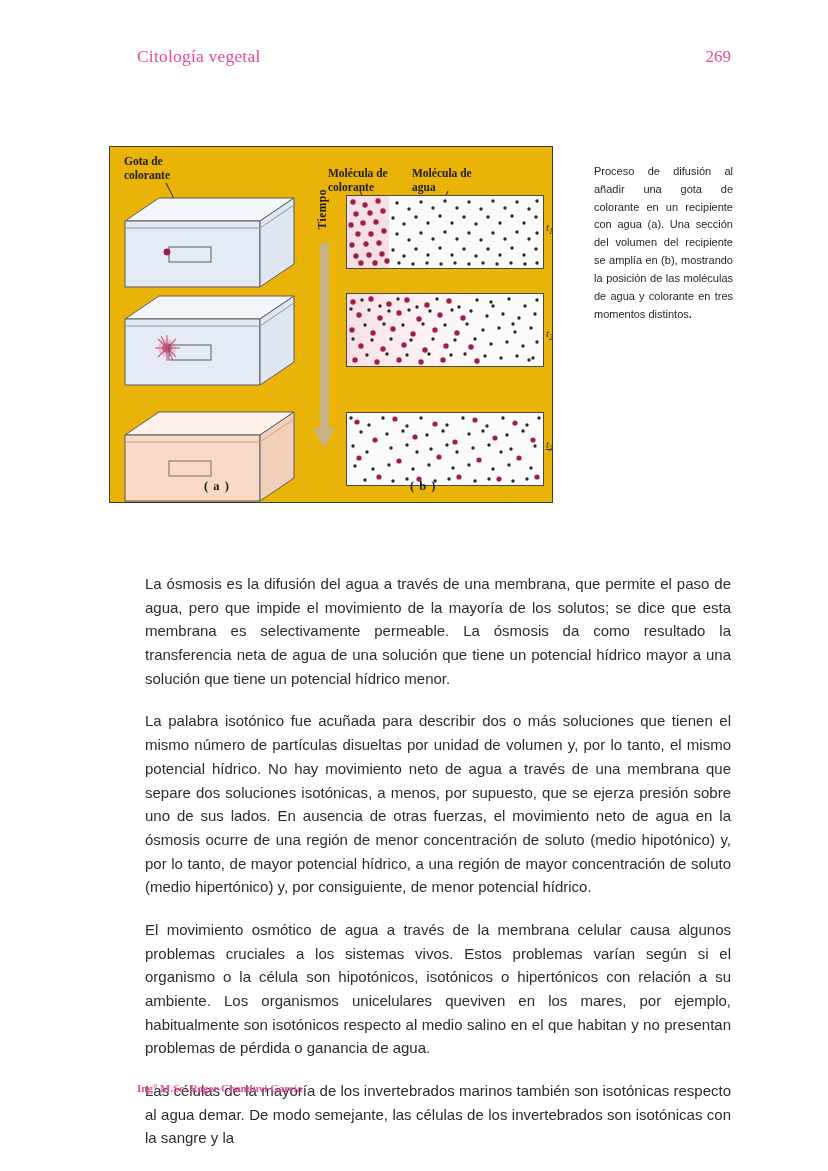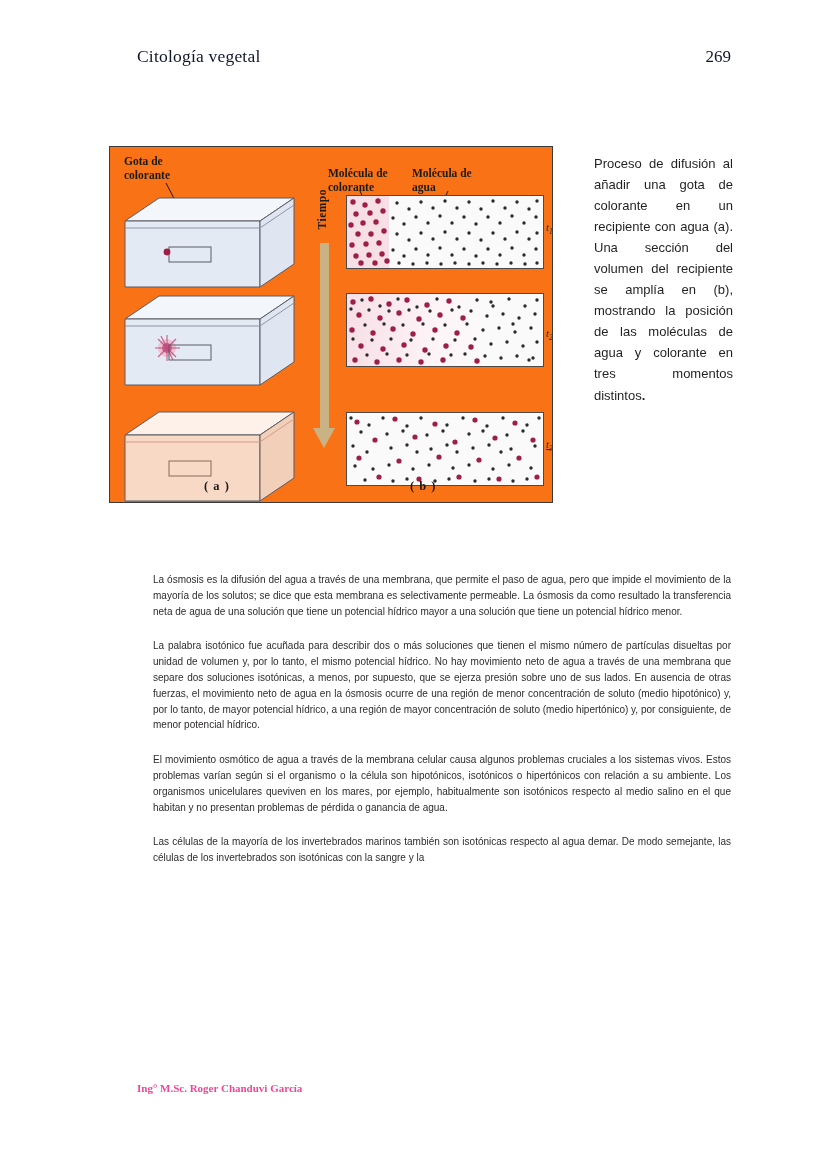"Citología vegetal" .runhead { color: #0f172a -> #ec4899 }
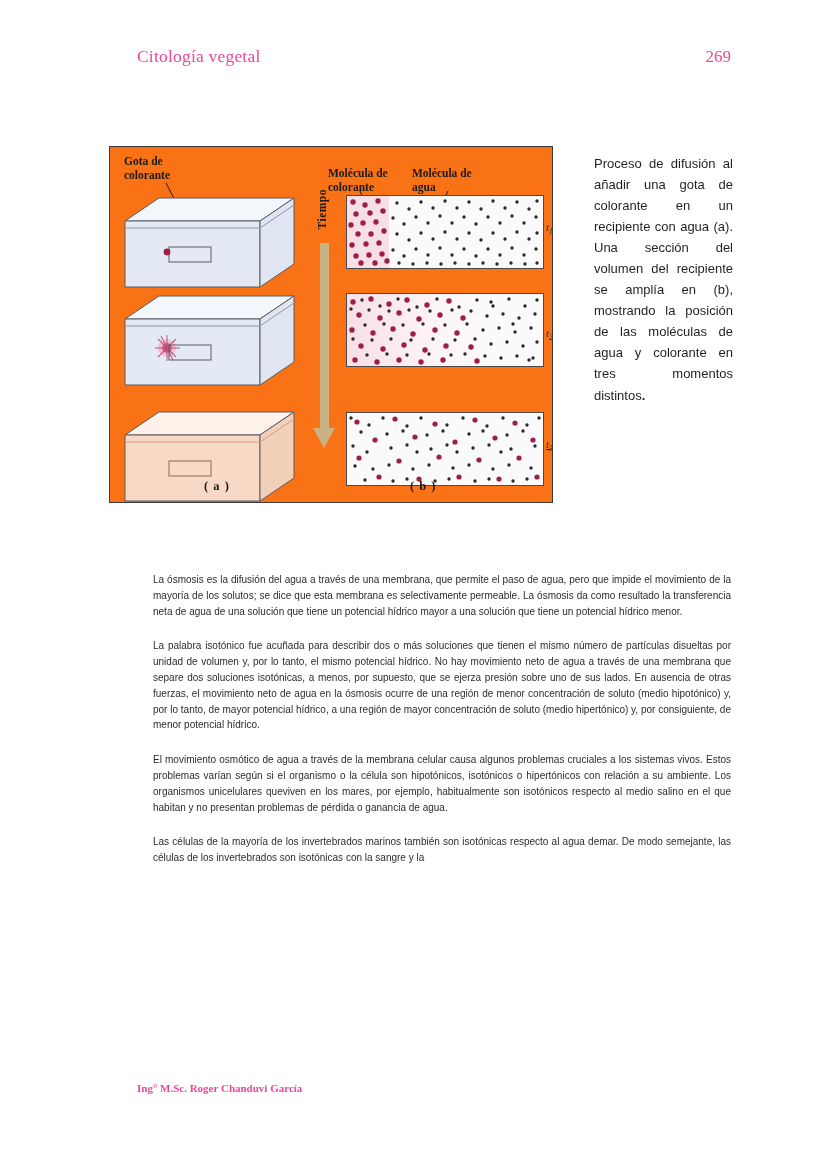"Gota de" .figure-frame { background: #f97316 -> #eab308 }
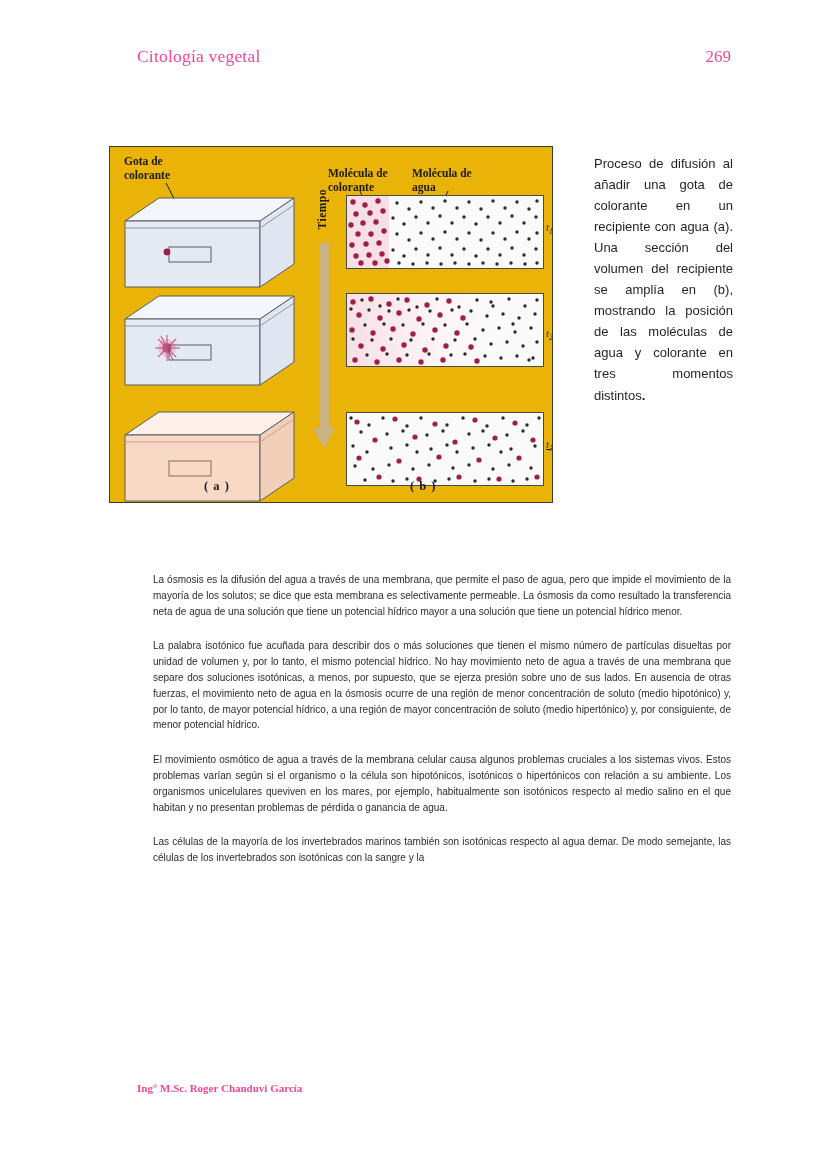"Proceso de difusión al añadir" .side-caption { font-size: 13px -> 11px; top: 153px -> 163px }
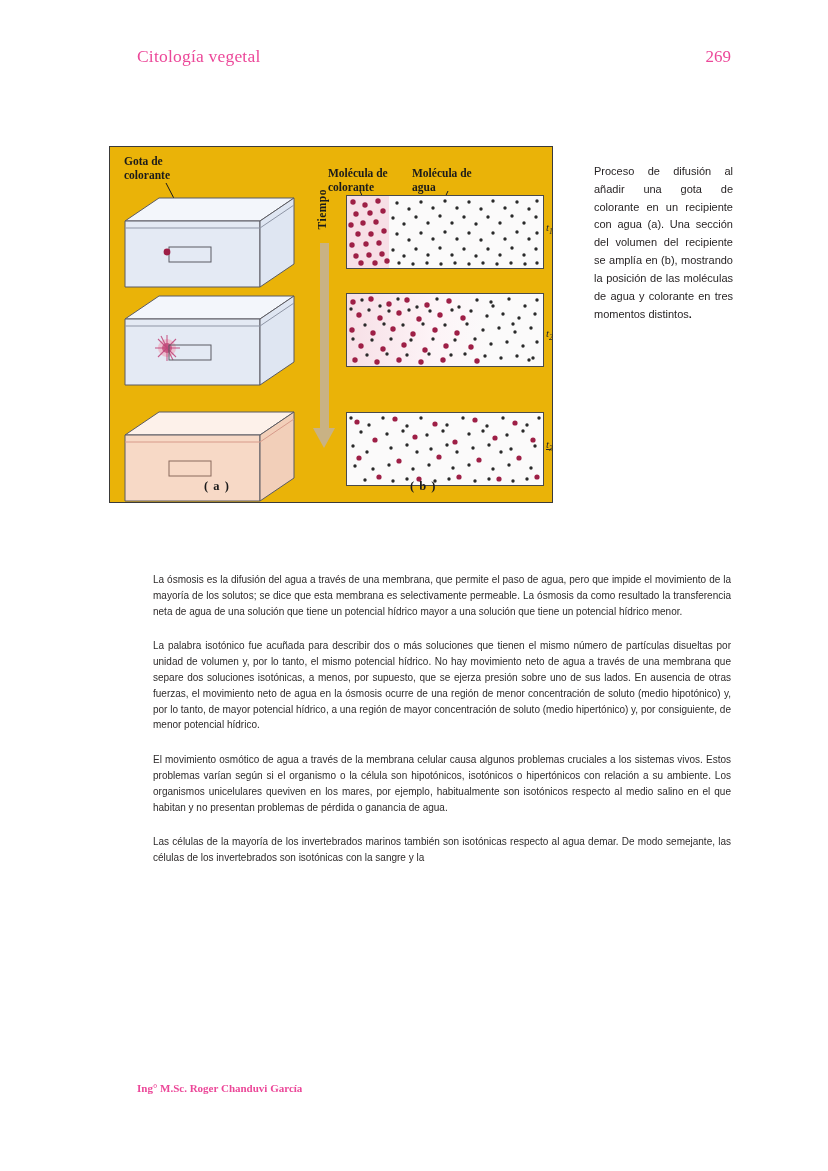"La ósmosis es la difusión" .body-col p { font-size: 10px -> 15px; margin: 0 0 19px 16px -> 0 0 19px 8px }
